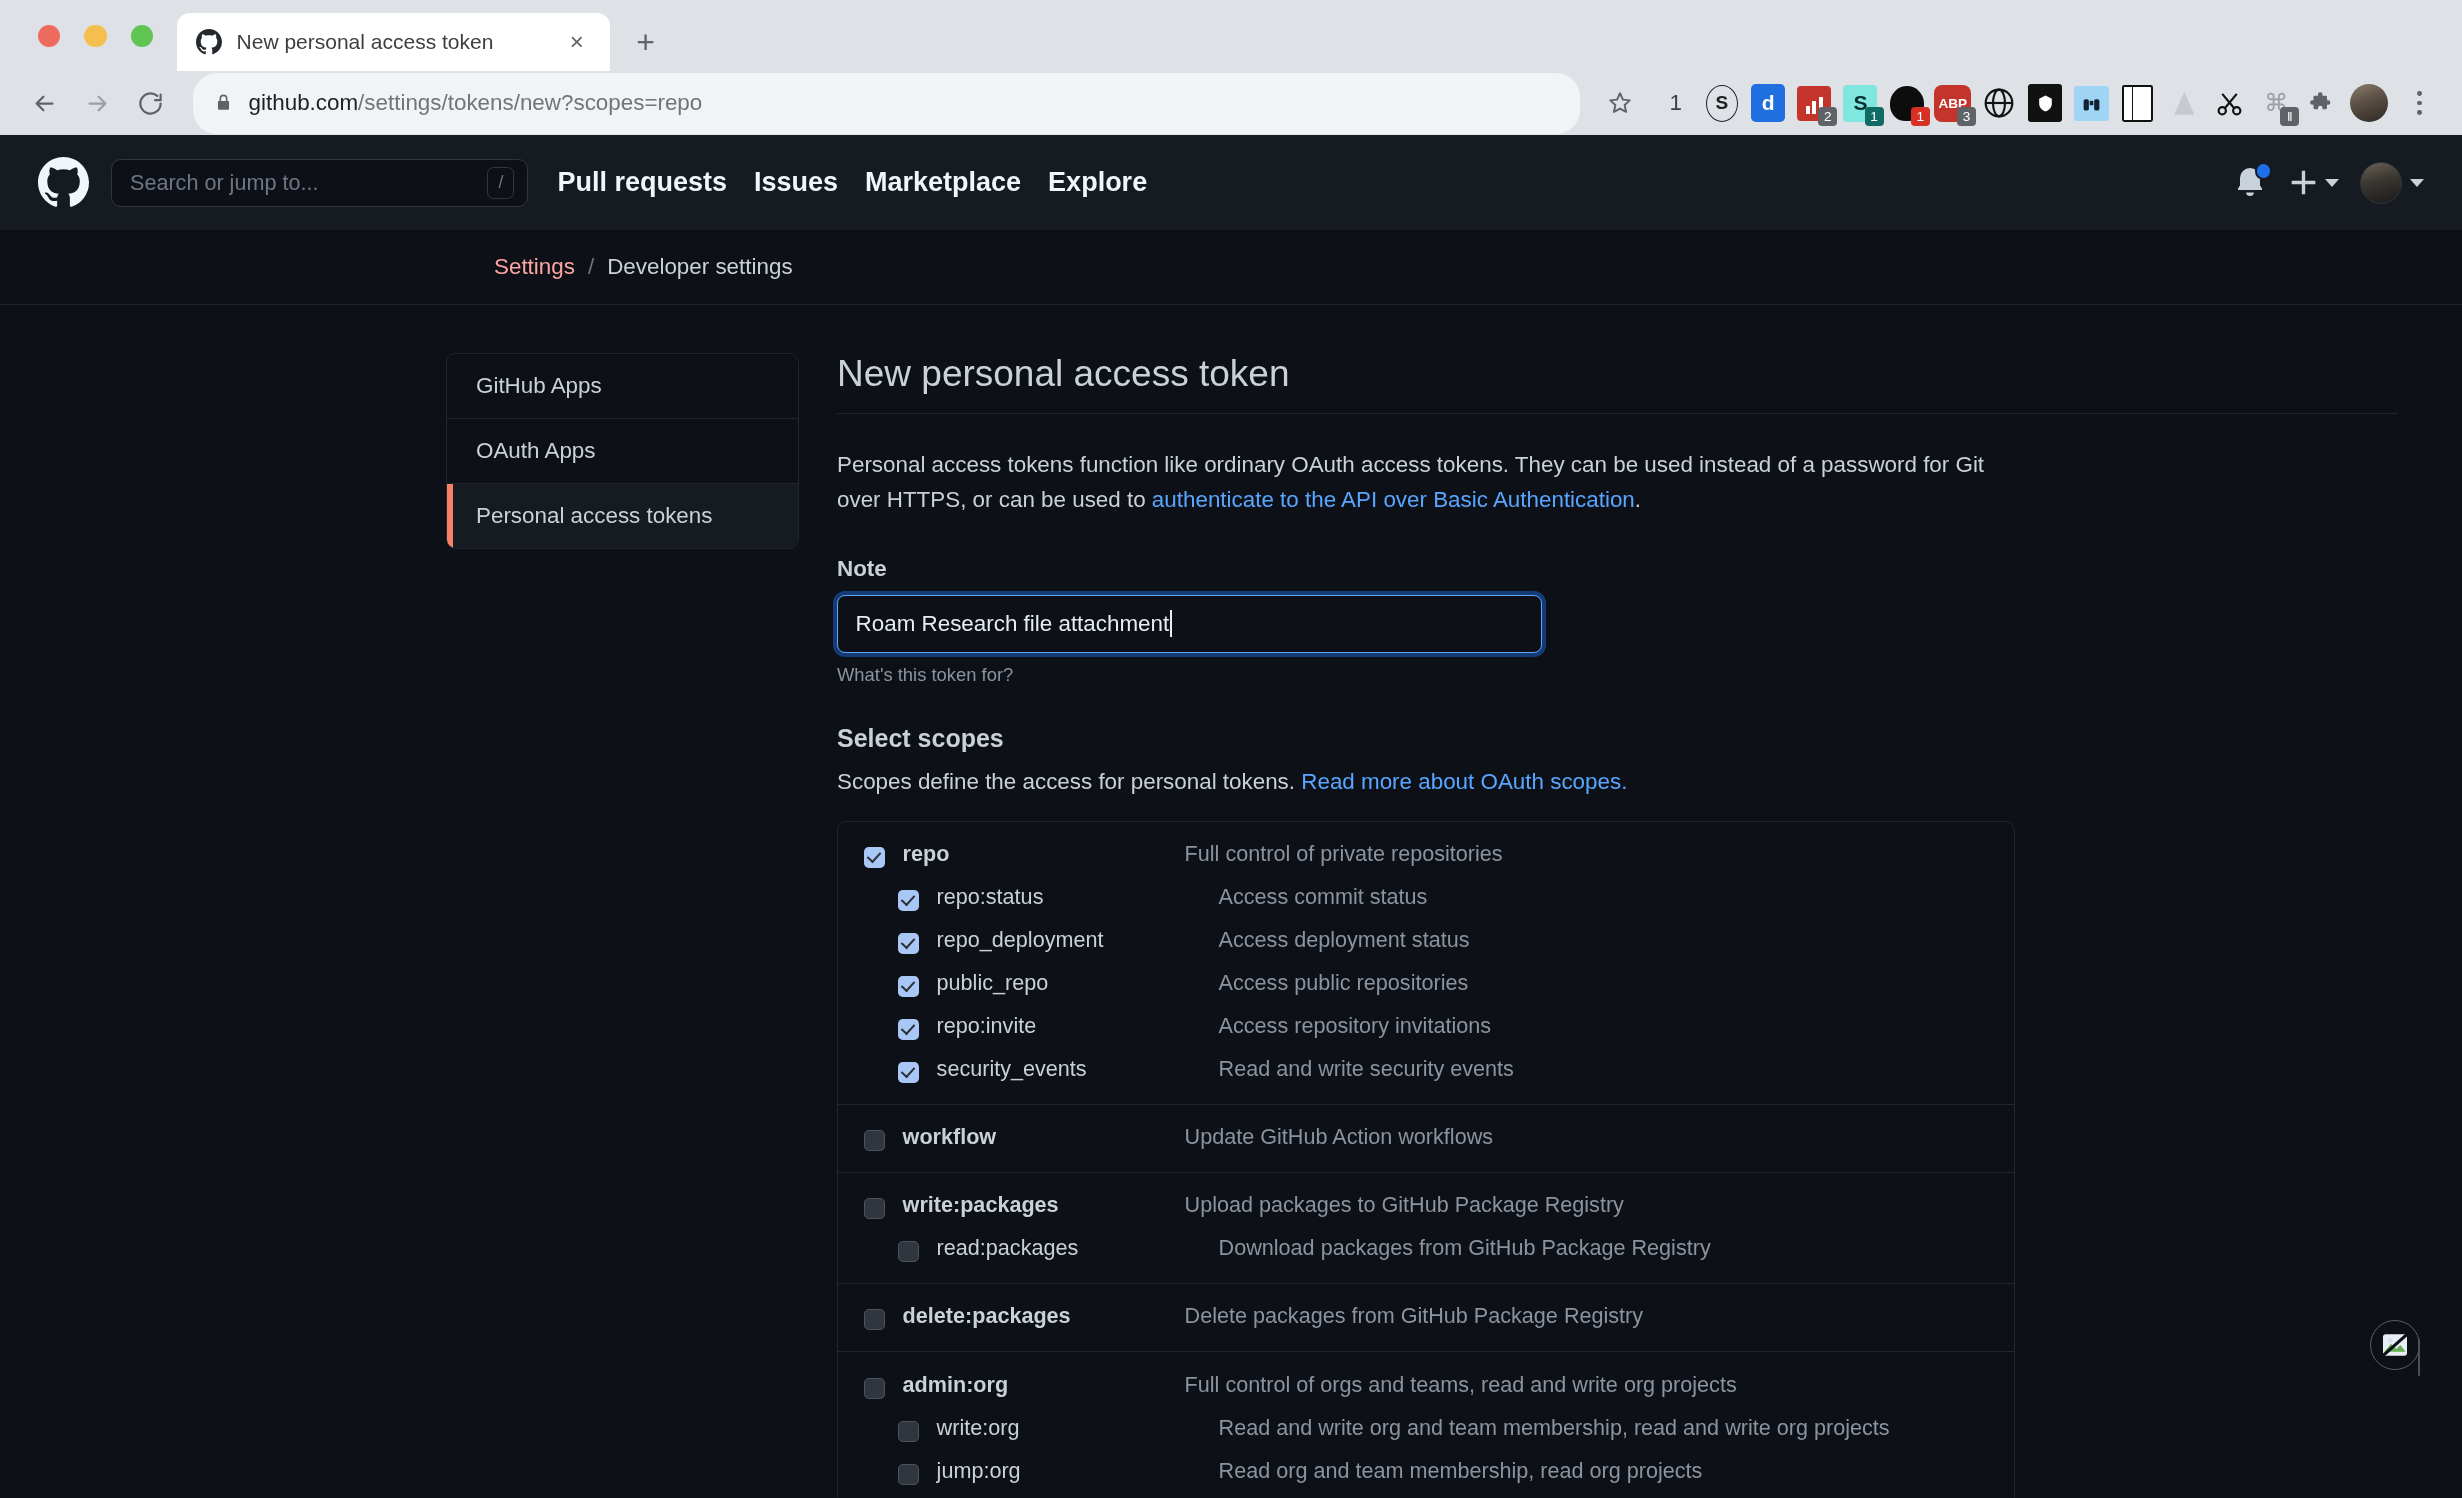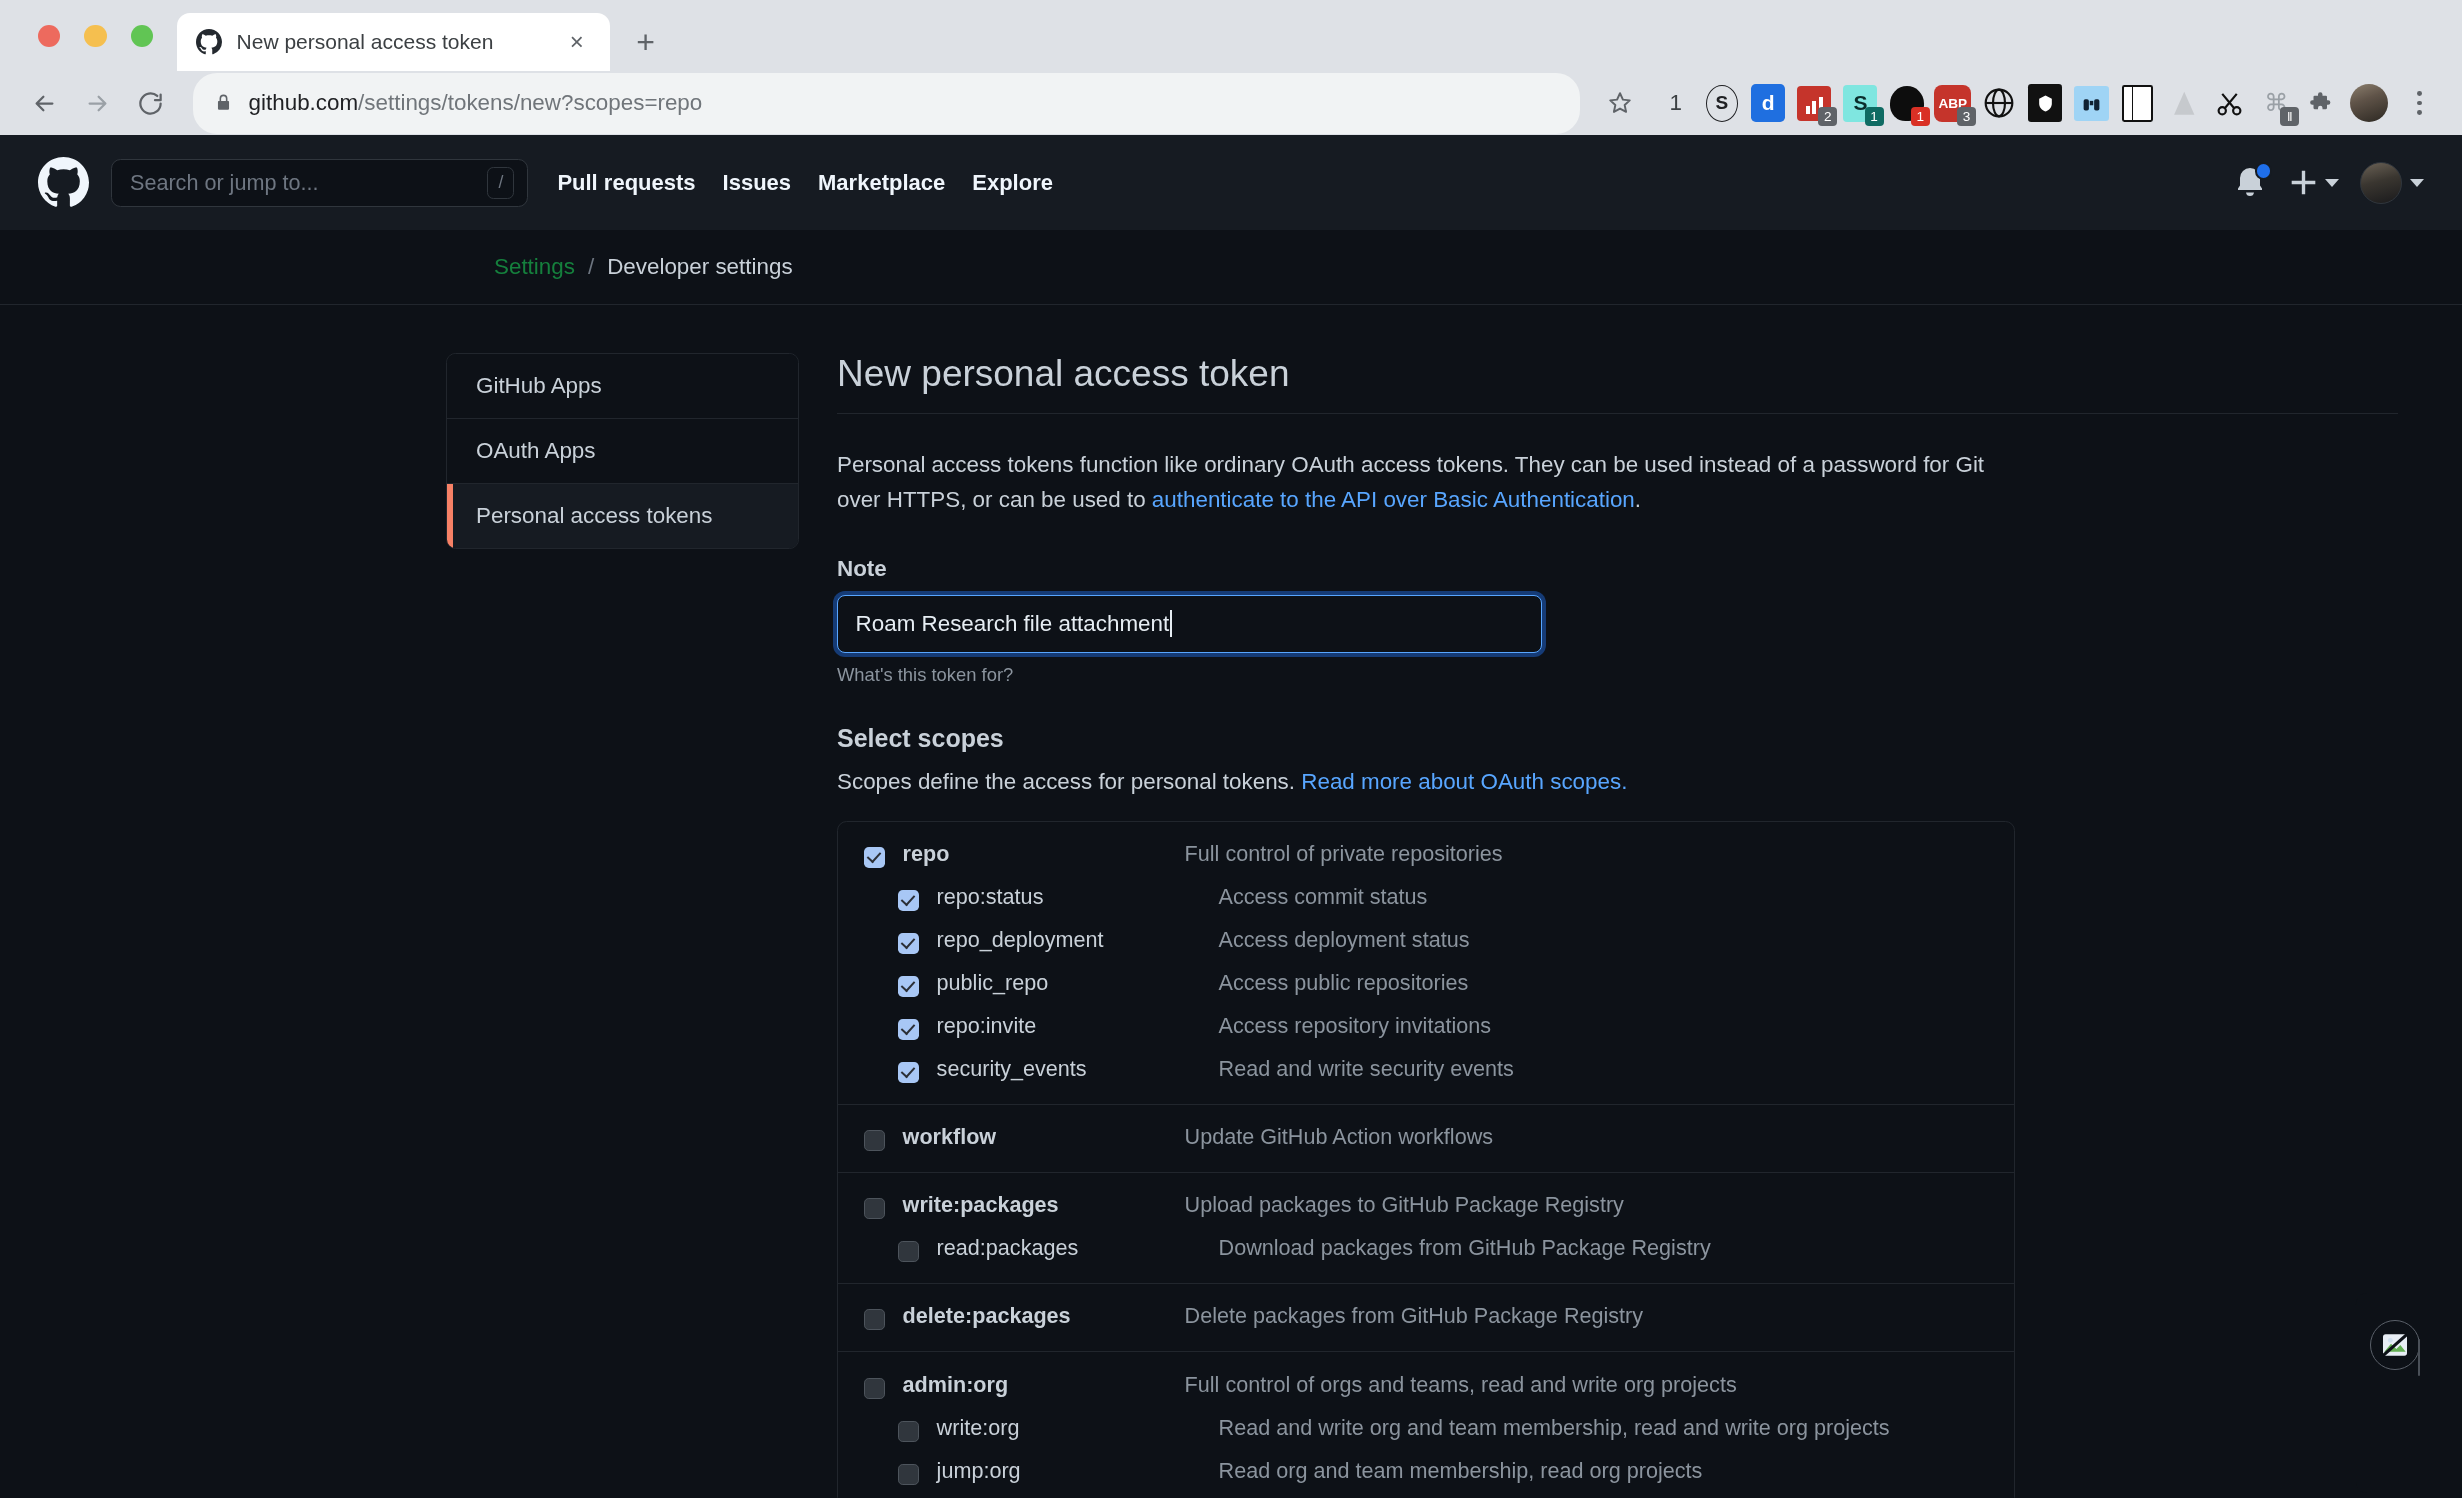"Pull requests" .gh-nav a { font-size: 22px -> 27px }
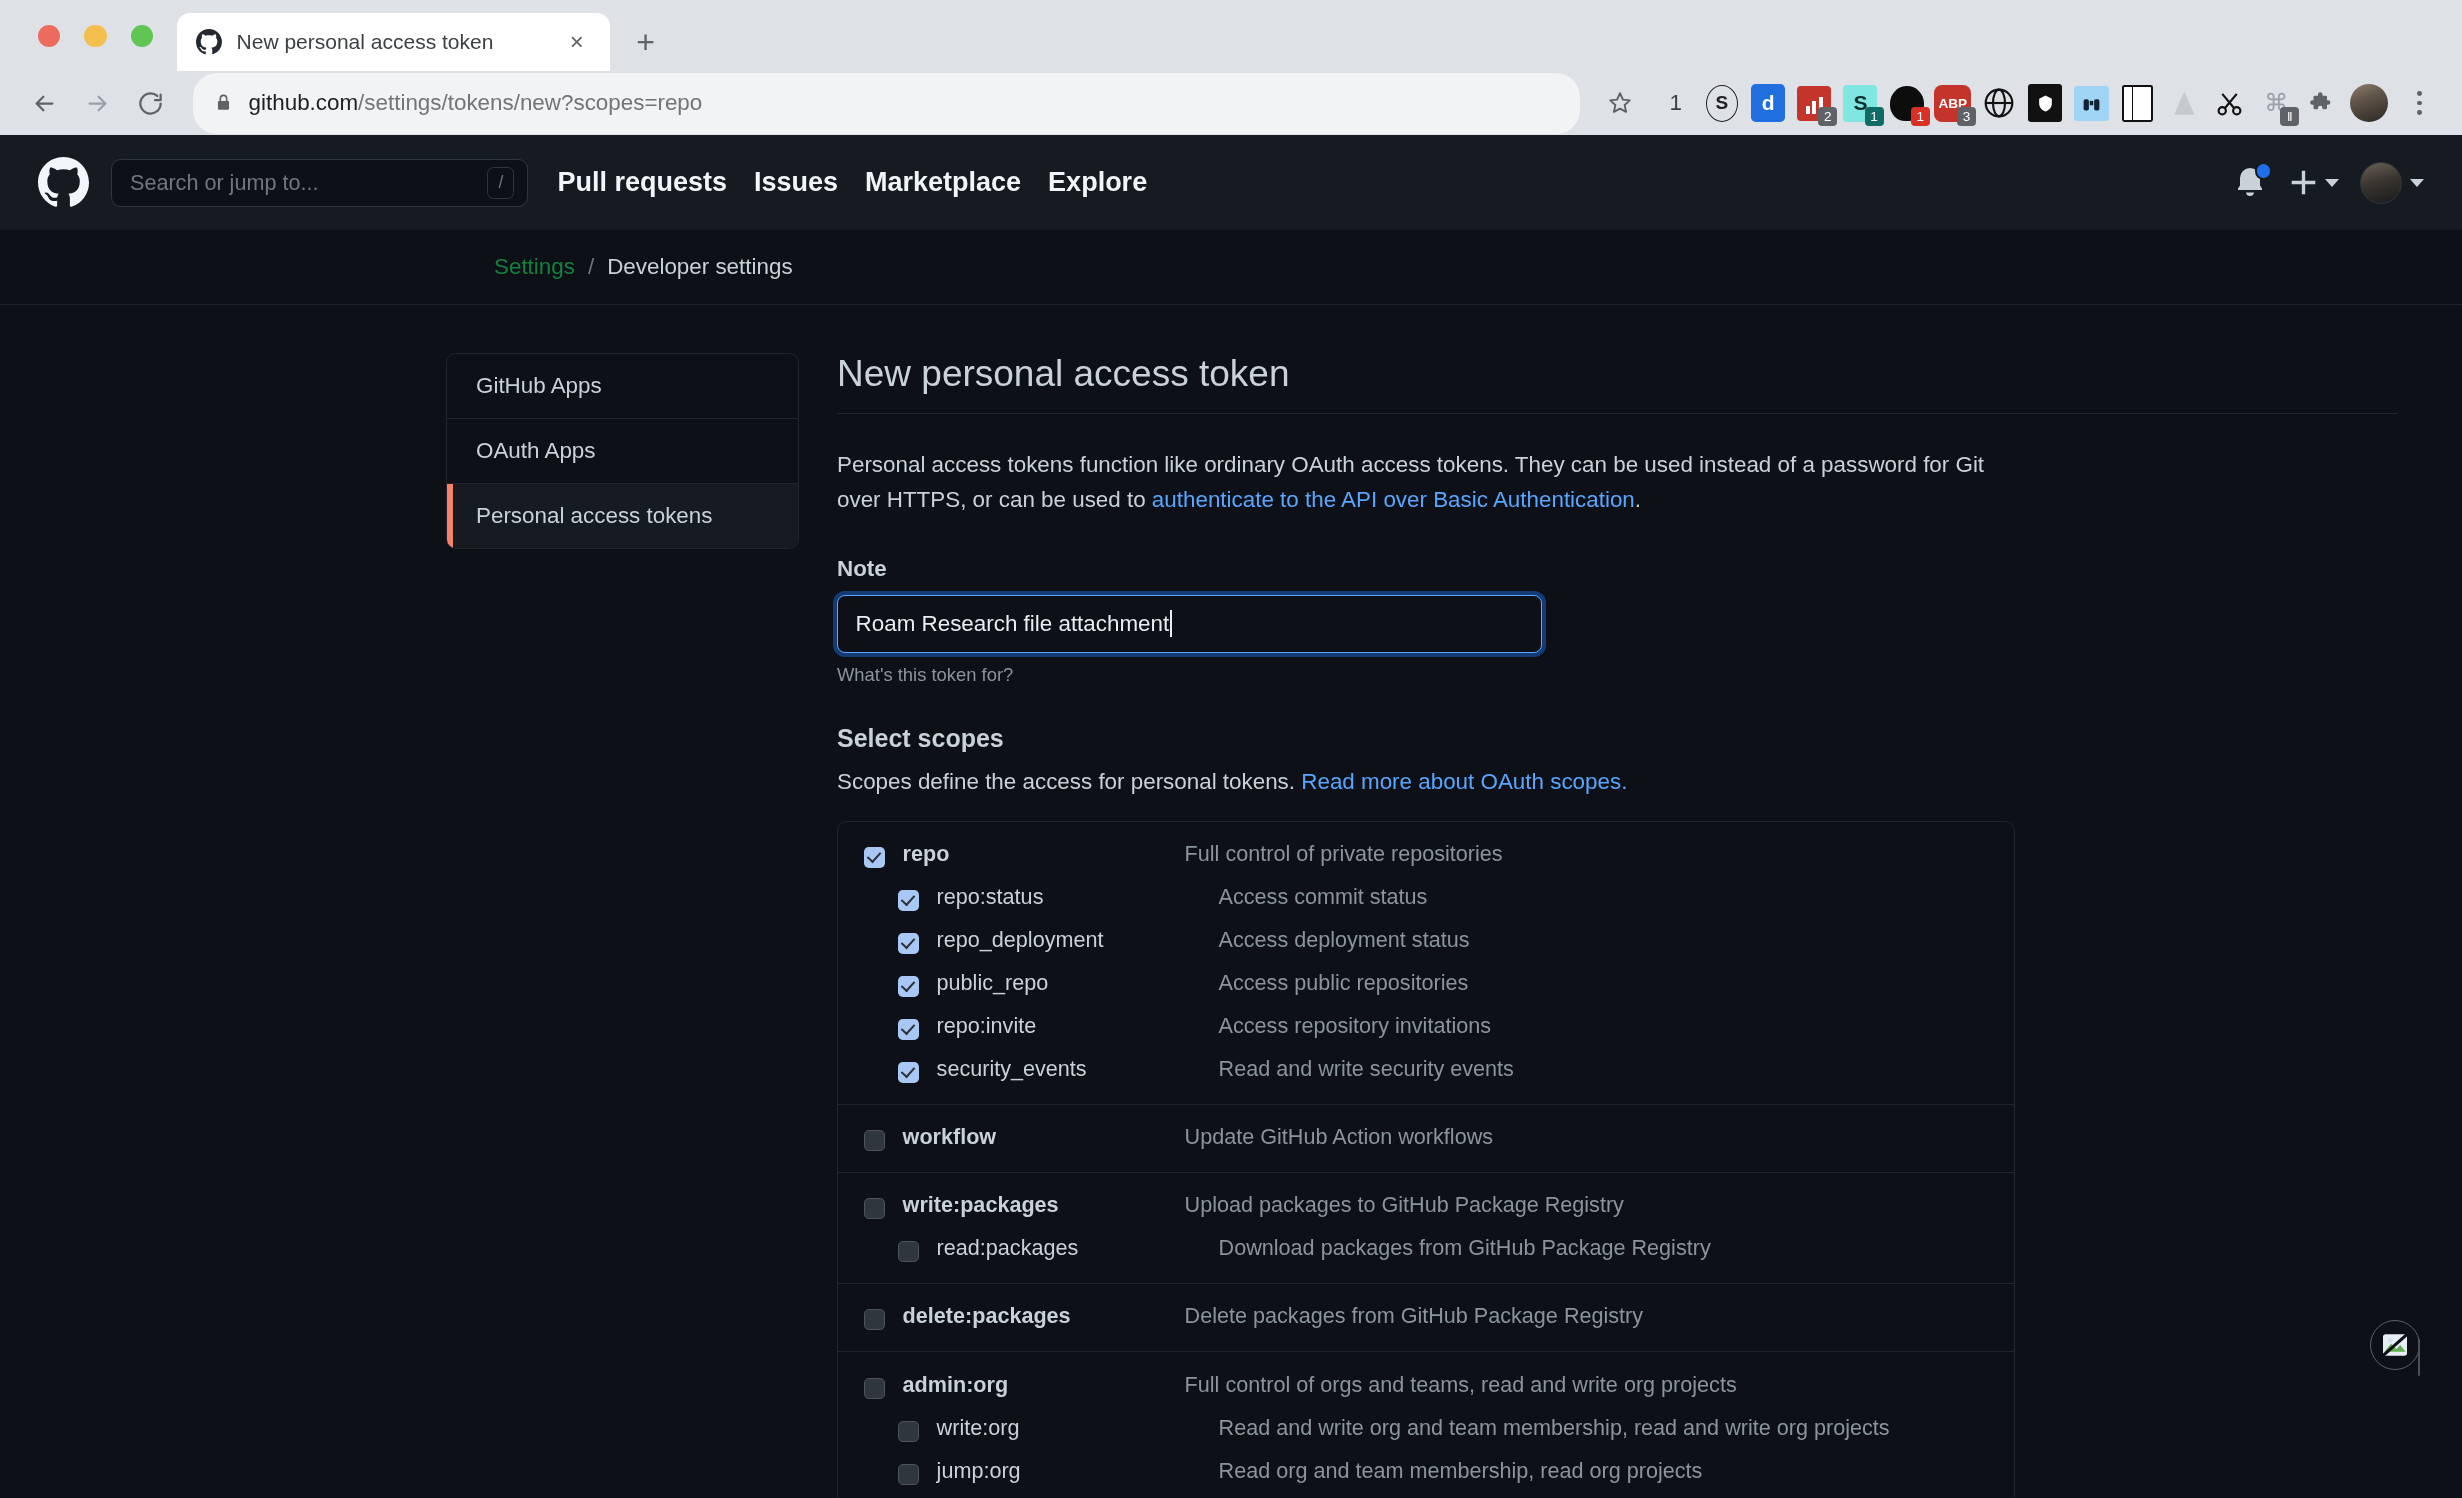"Settings" .breadcrumb a { color: #15803d -> #fca5a5 }
